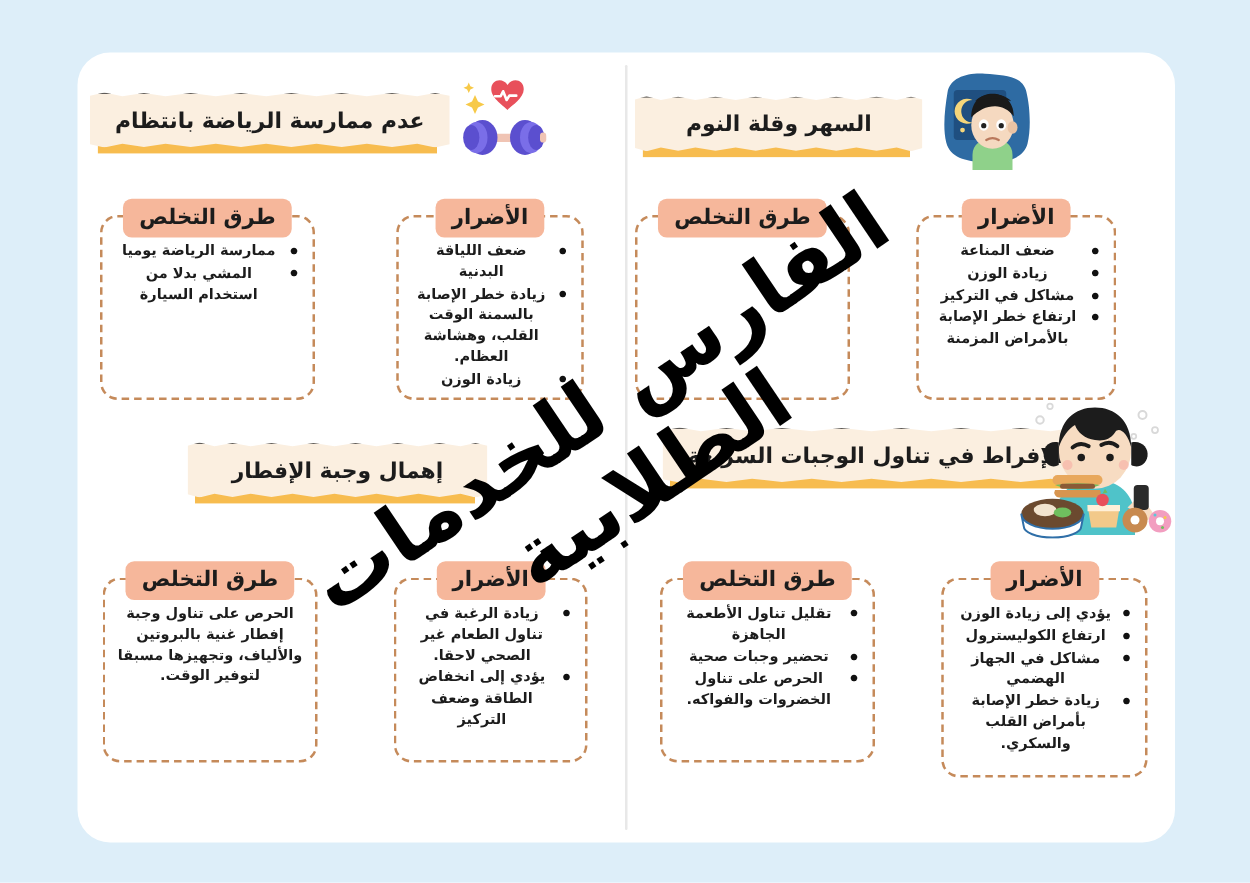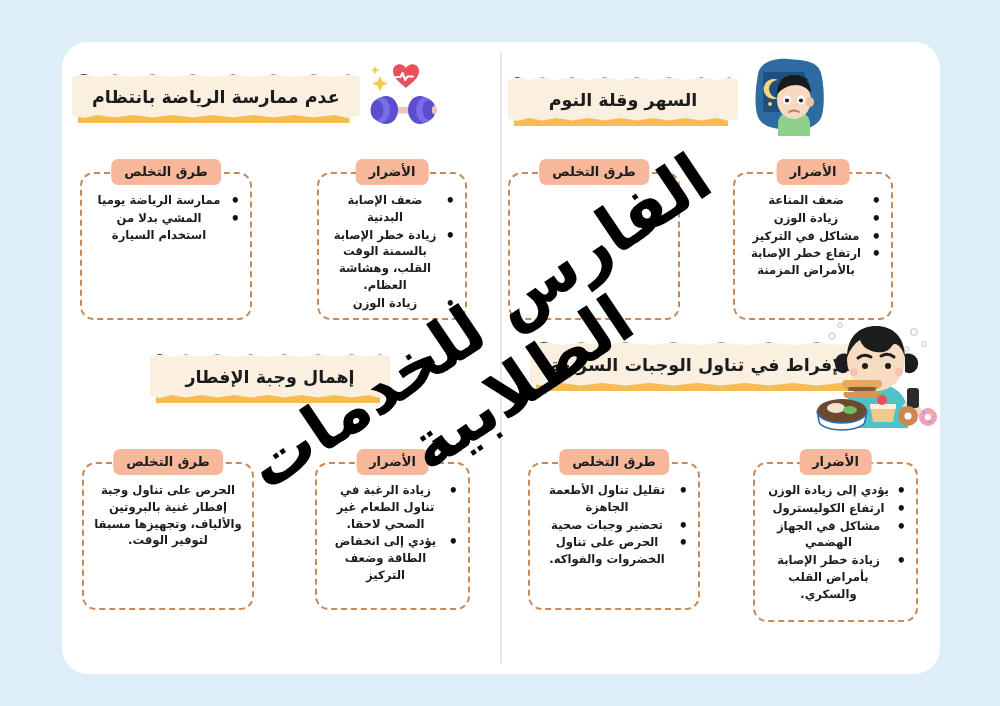"طرق التخلص" .box-label { font-size: 13px -> 17px }
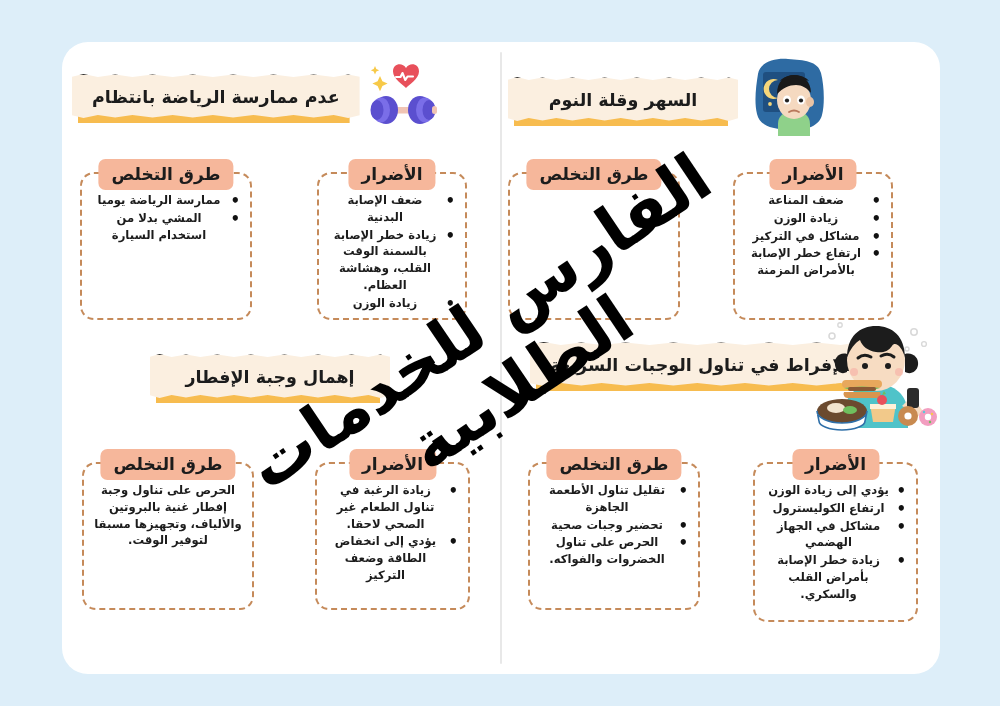"ضعف الإصابة البدنية" li { text: الإصابة -> اللياقة }
